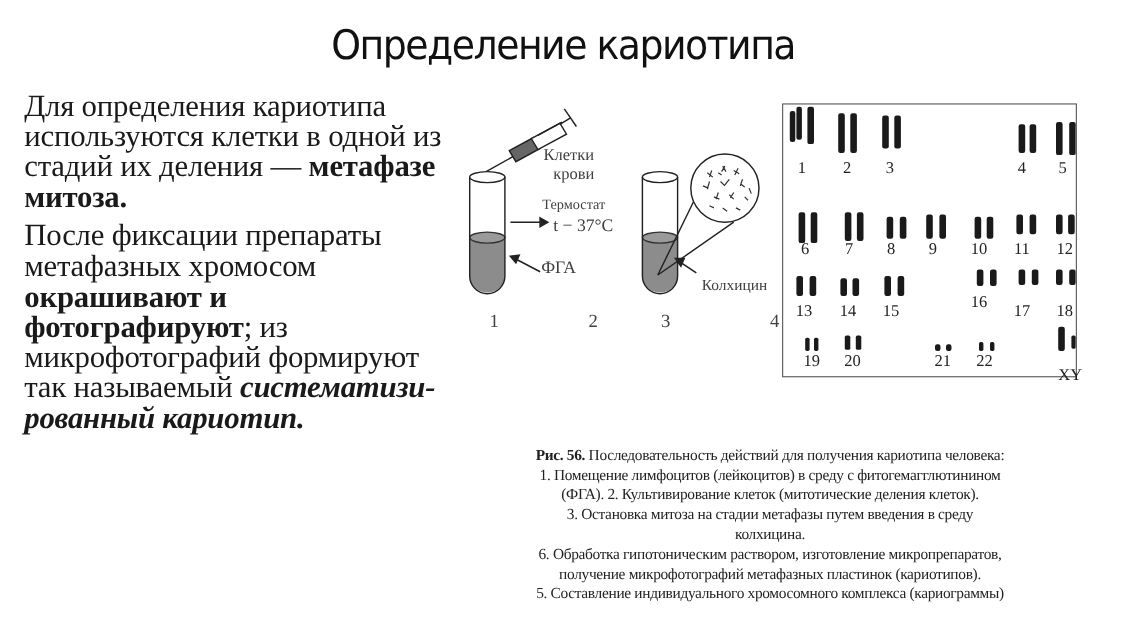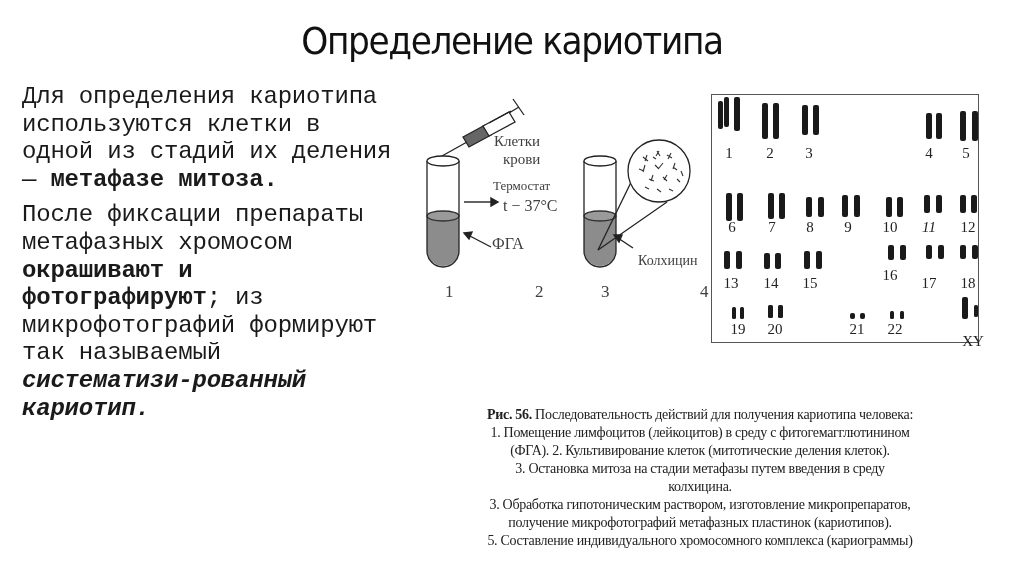"Для определения кариотипа используются" .body-text { font-family: Liberation Mono, monospace -> Liberation Serif, serif; font-size: 24px -> 28px }
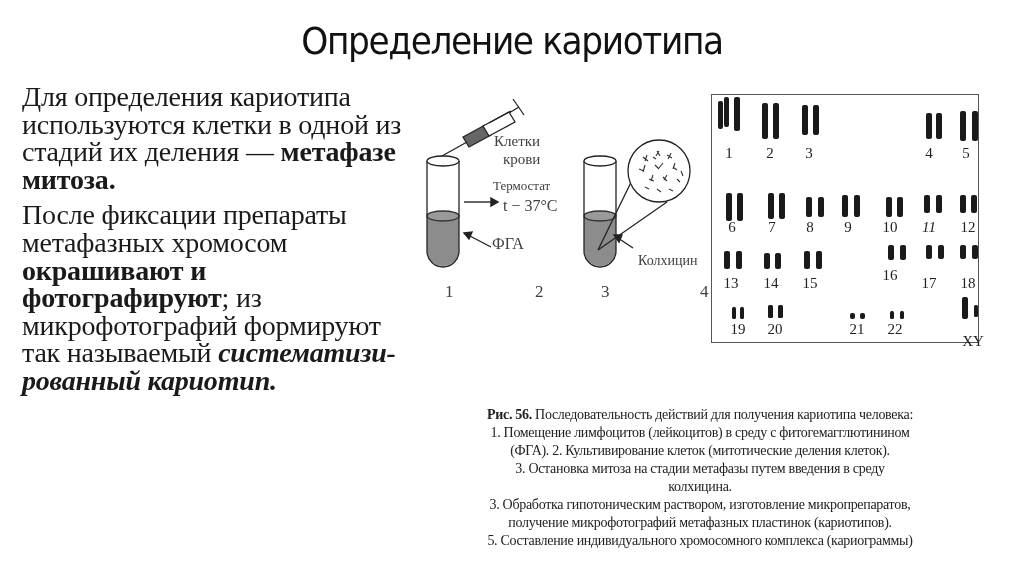"11" div.chrom-label { font-style: italic -> none }
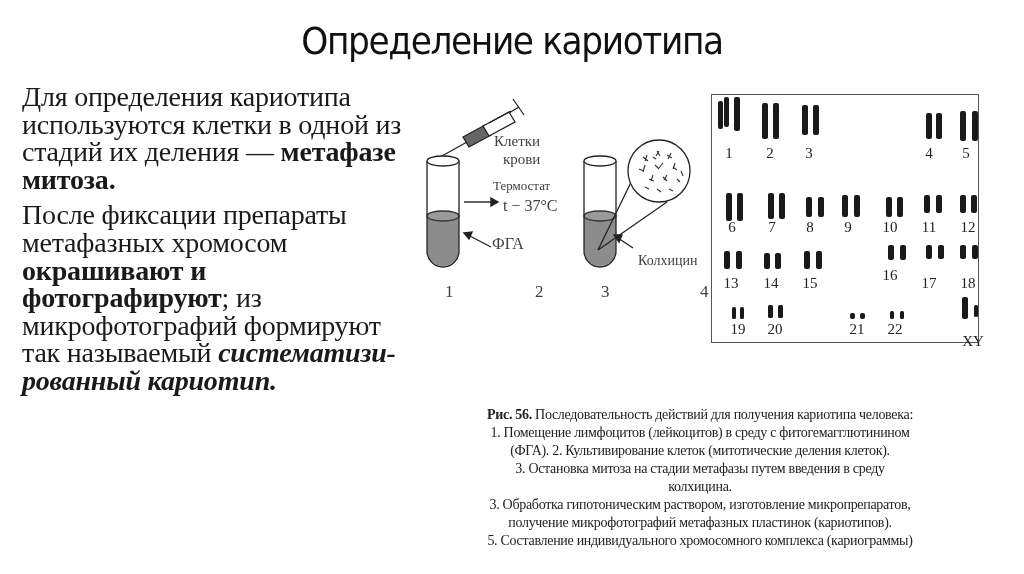"3. Обработка гипотоническим раствором," div { text: 3 -> 6 }
